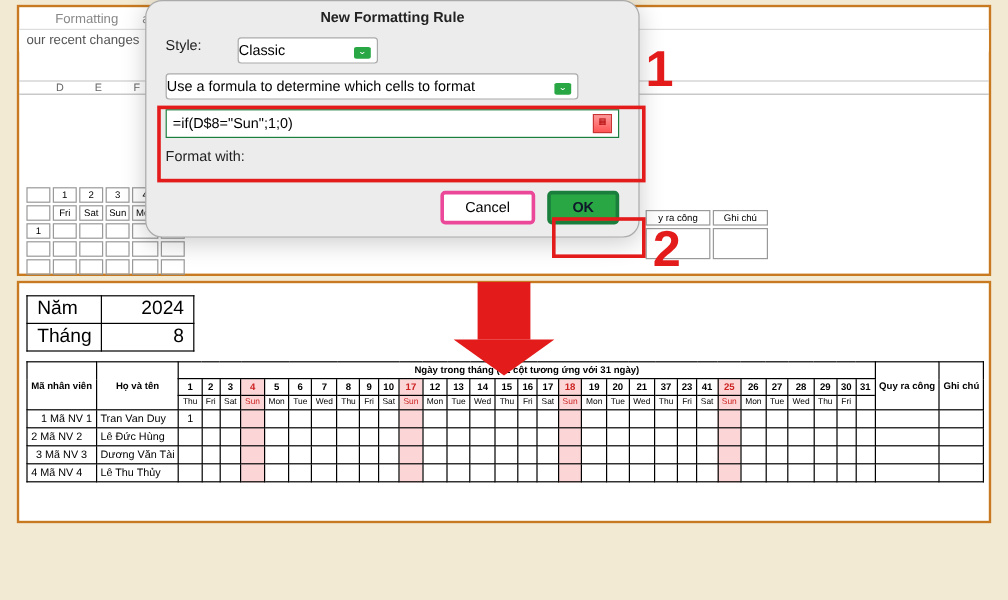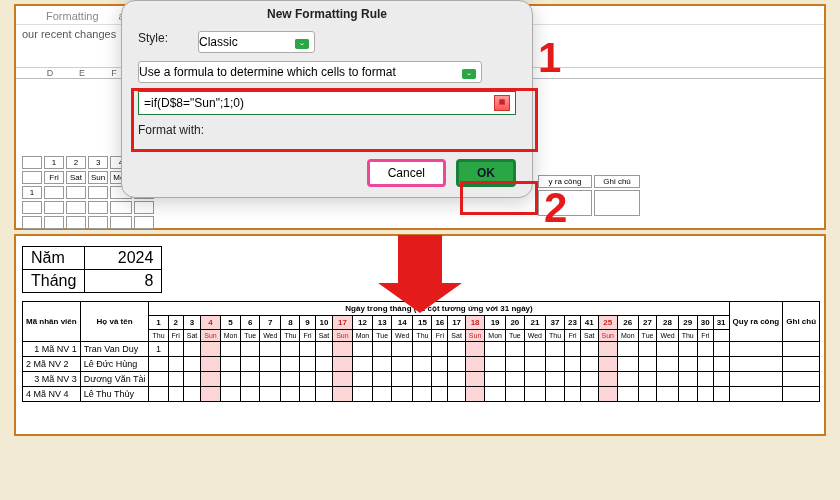"3 Mã NV 3" td { text-align: right -> center }
